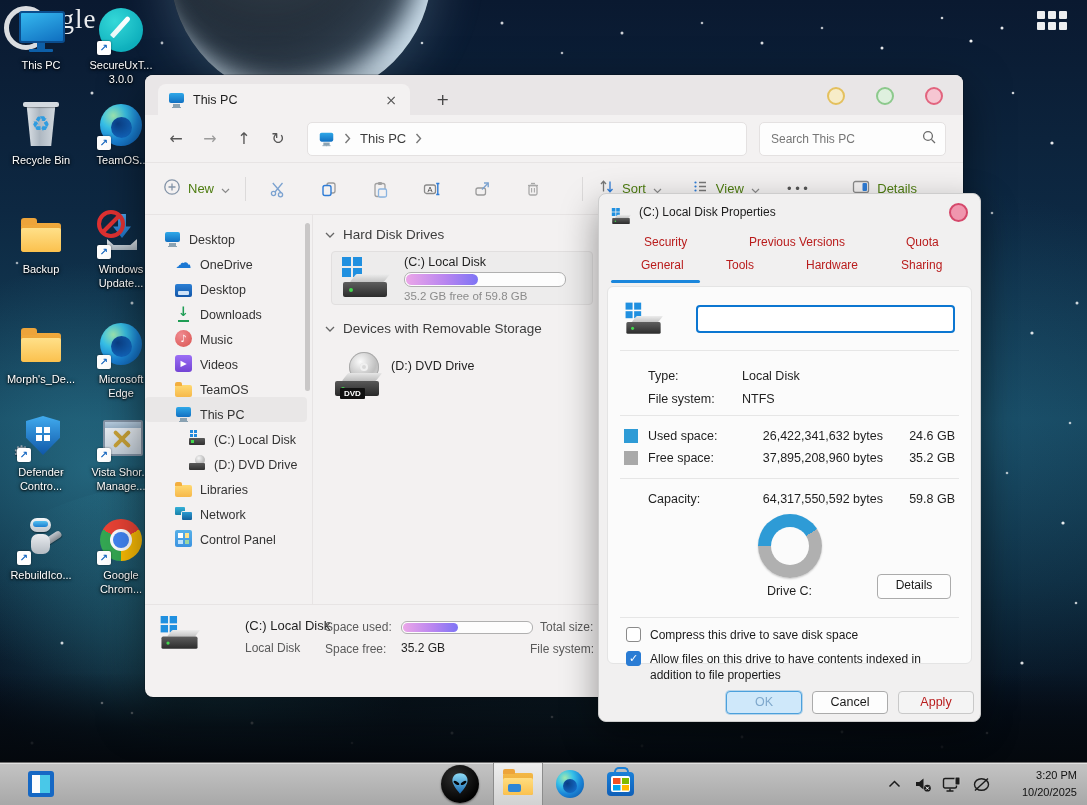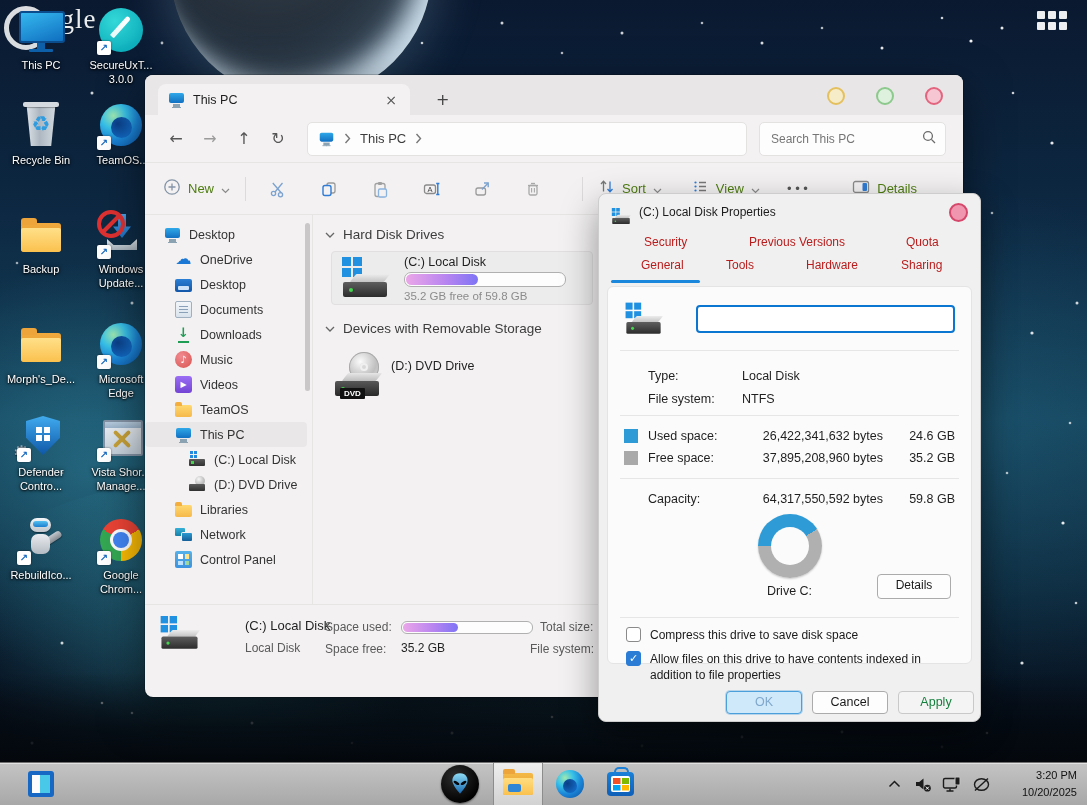"Desktop" .srow { align-items: center -> flex-end }
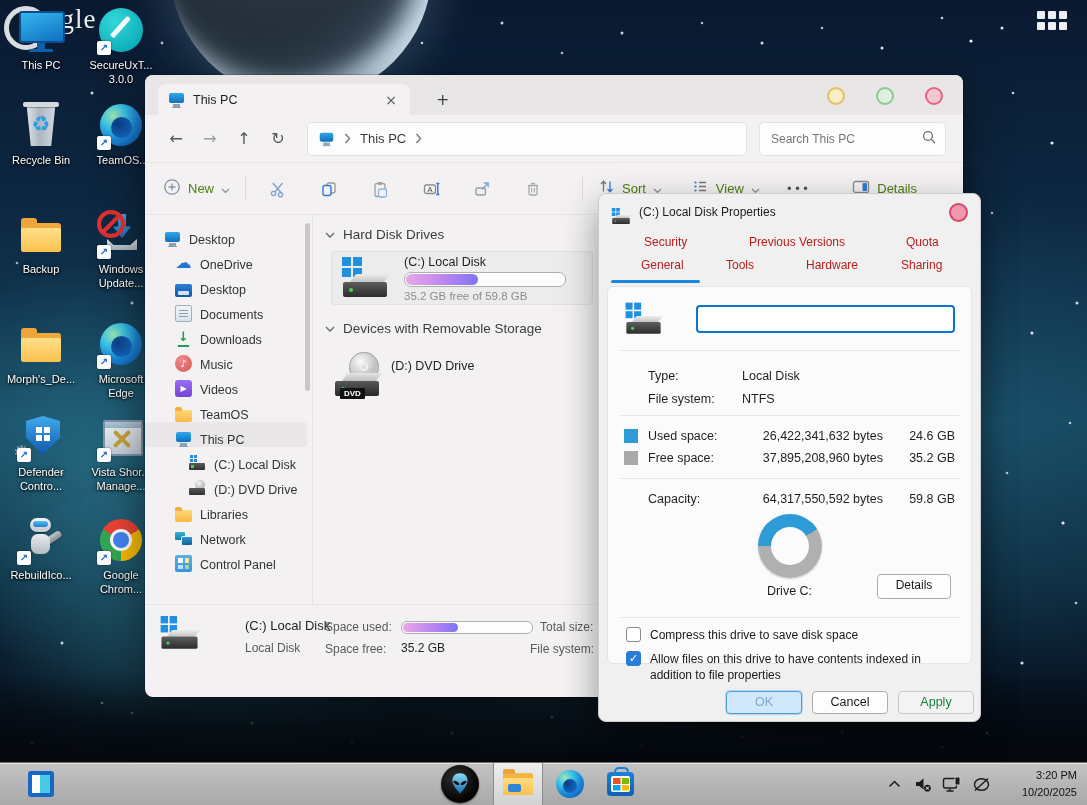"Documents" div.srow { html: <div> <span></span> <span>Documents</span> </div> -> none }
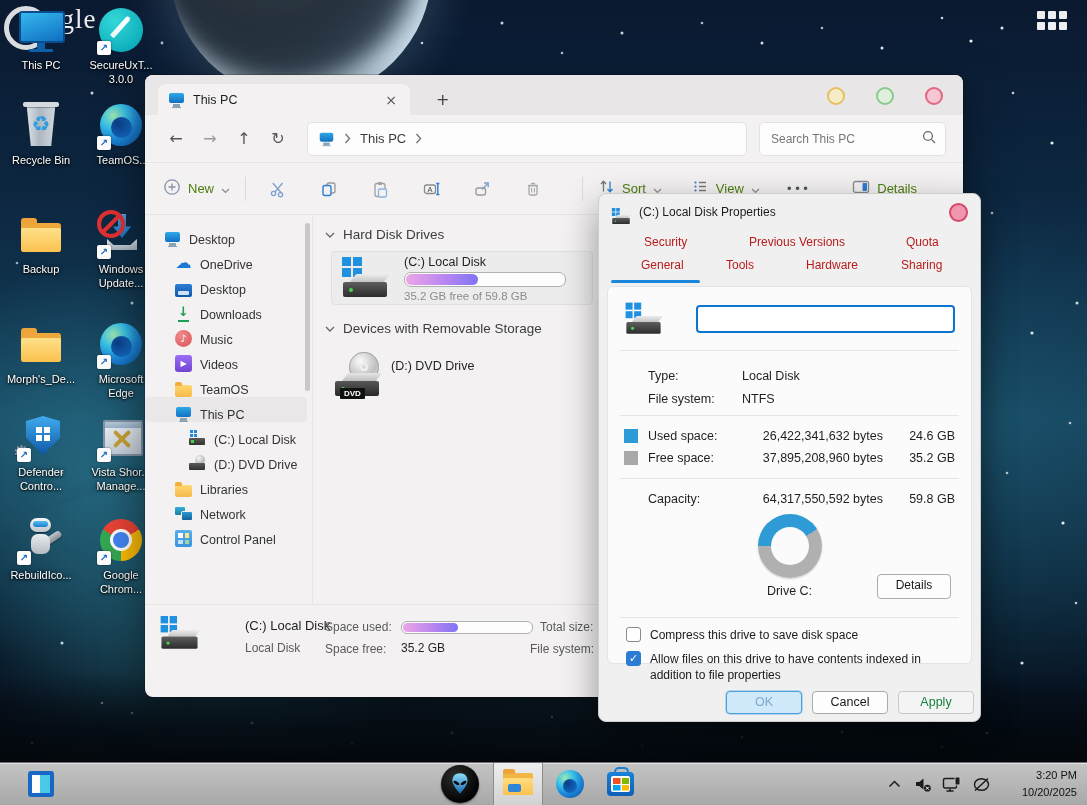"Apply" .dbtn-apply { color: #15803d -> #b91c1c }
